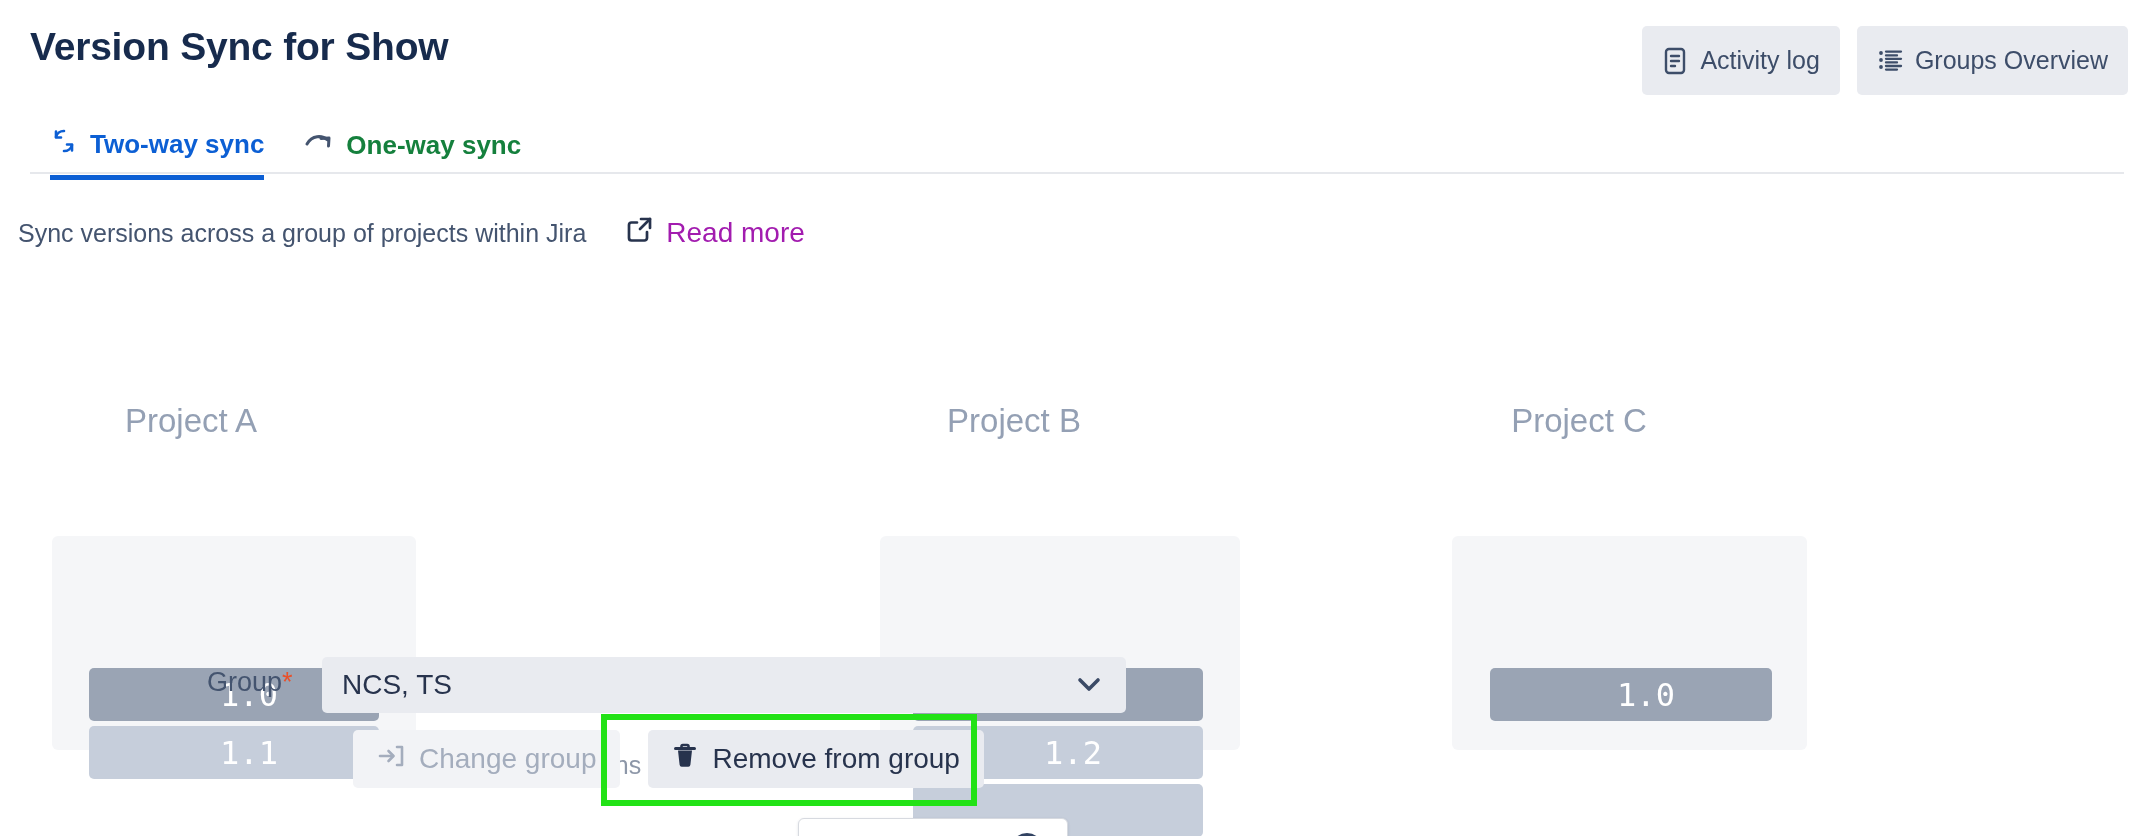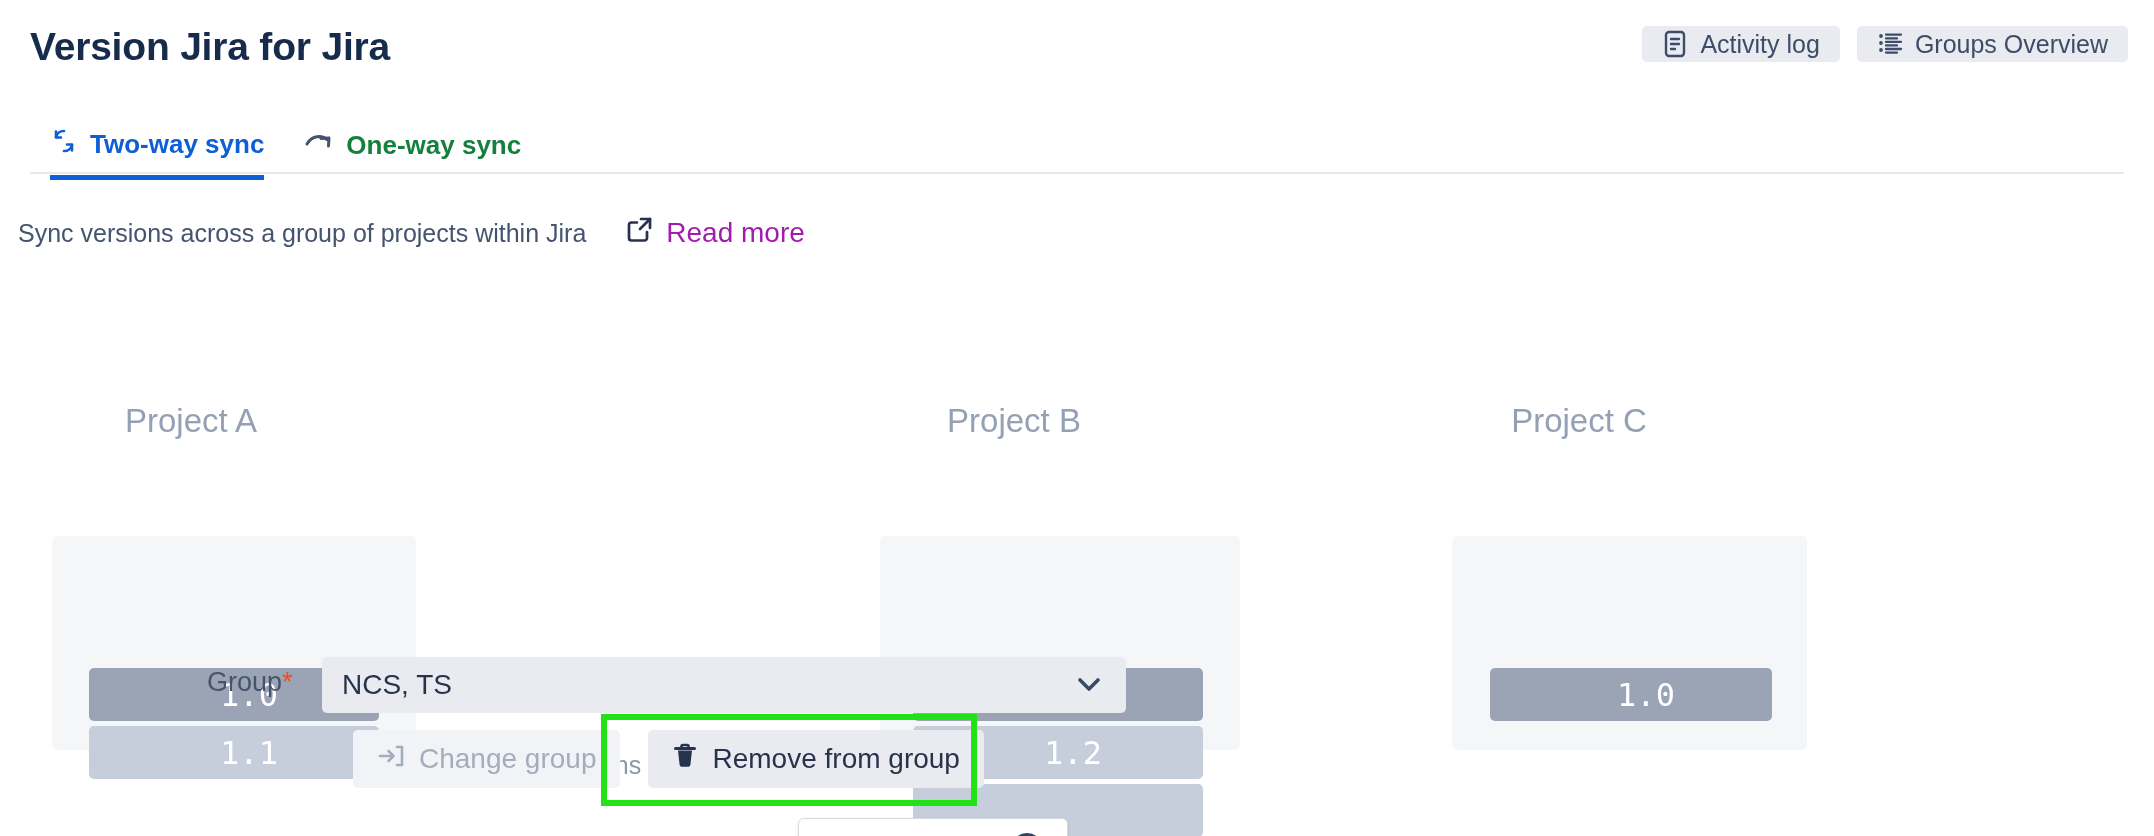"Version Jira for Jira" div.app-title { text: Jira for Jira -> Sync for Show }
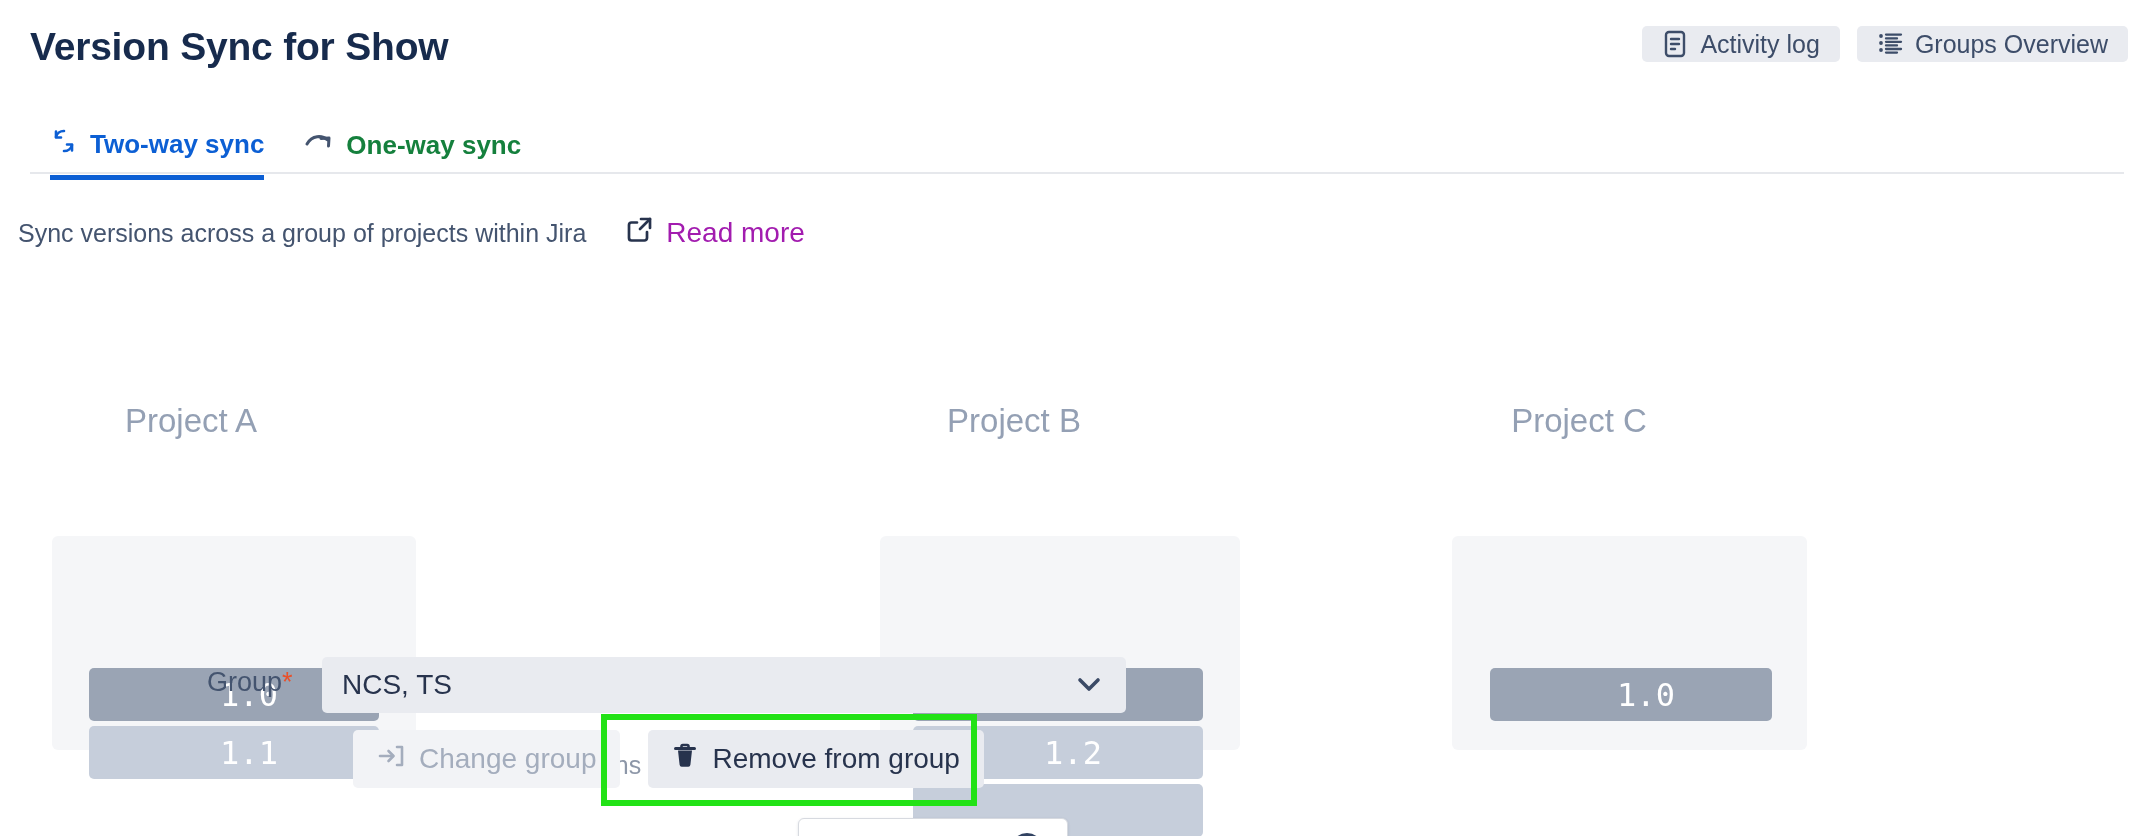"Activity log" .hdr-btn { height: 36px -> 69px }
